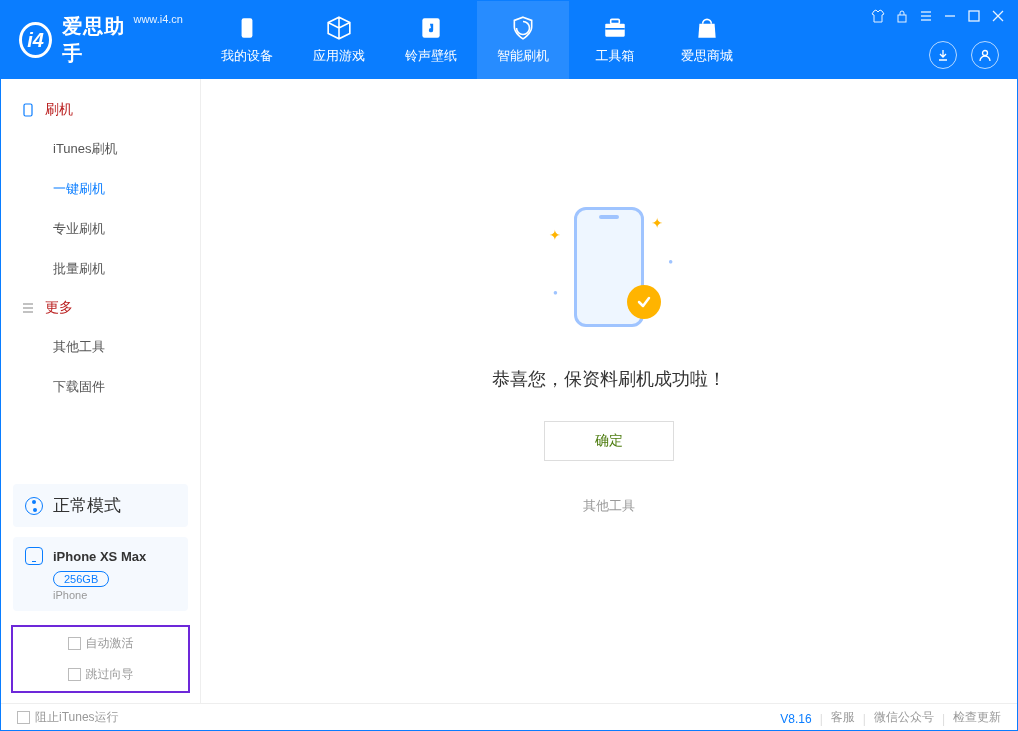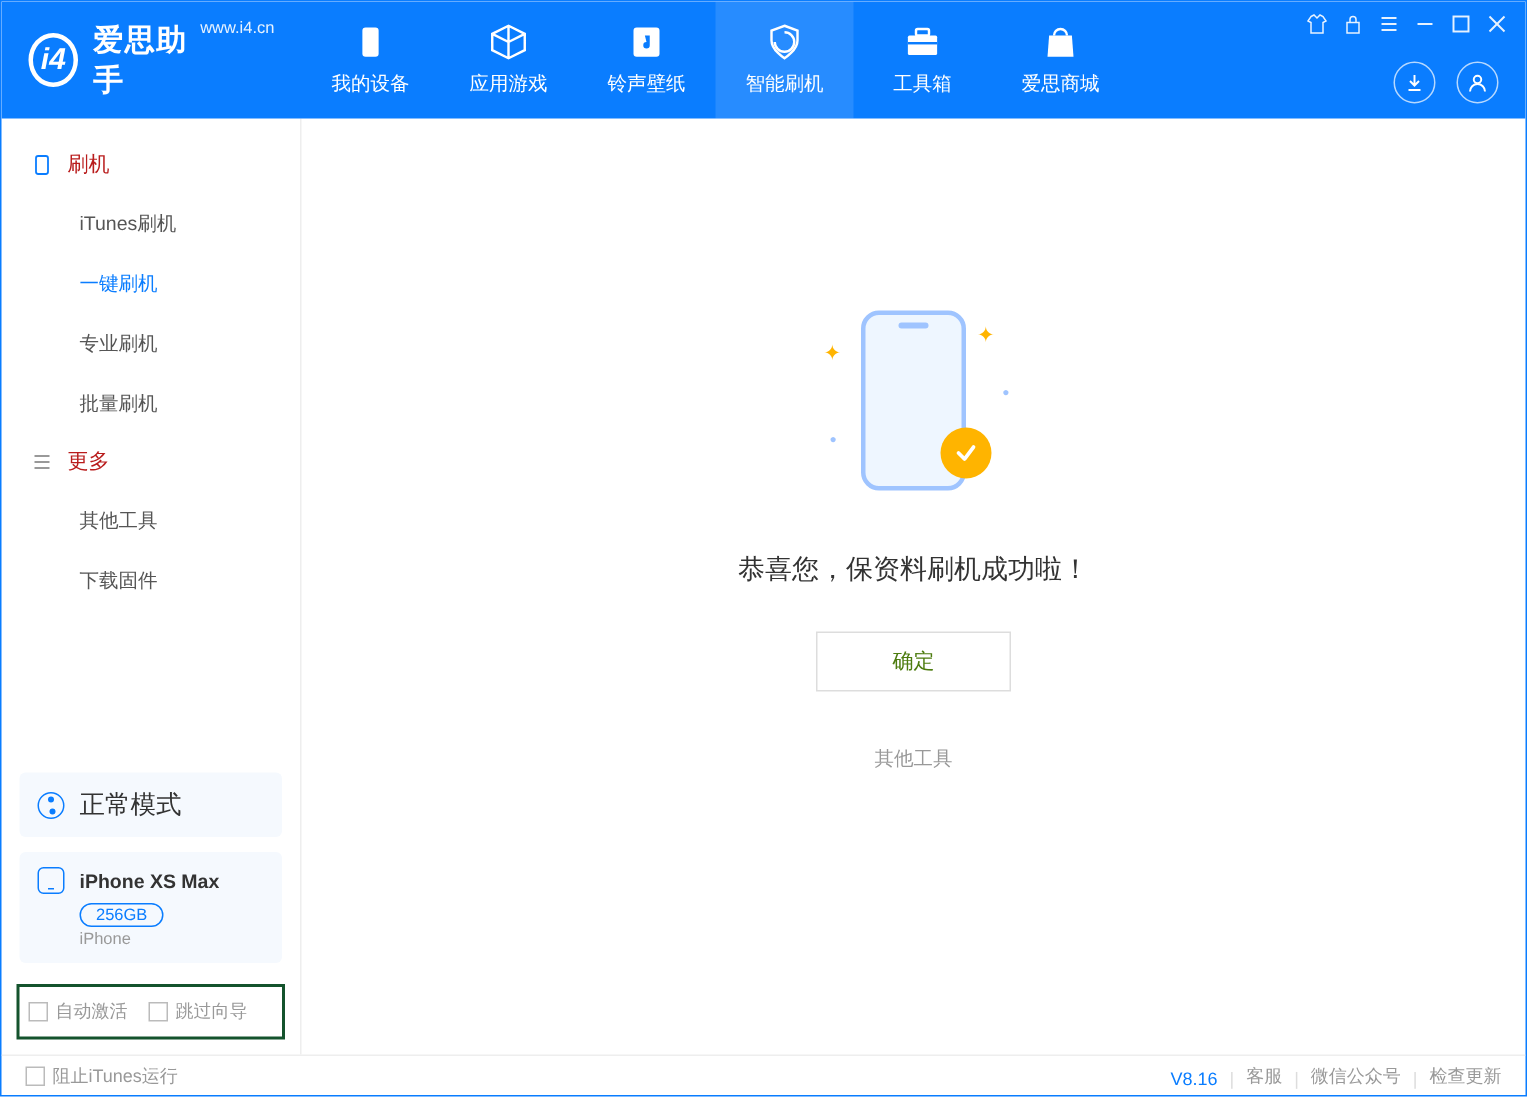"自动激活" .option-row { border: 2px solid #14532d -> 2px solid #6d28d9; flex-direction: none -> column }
